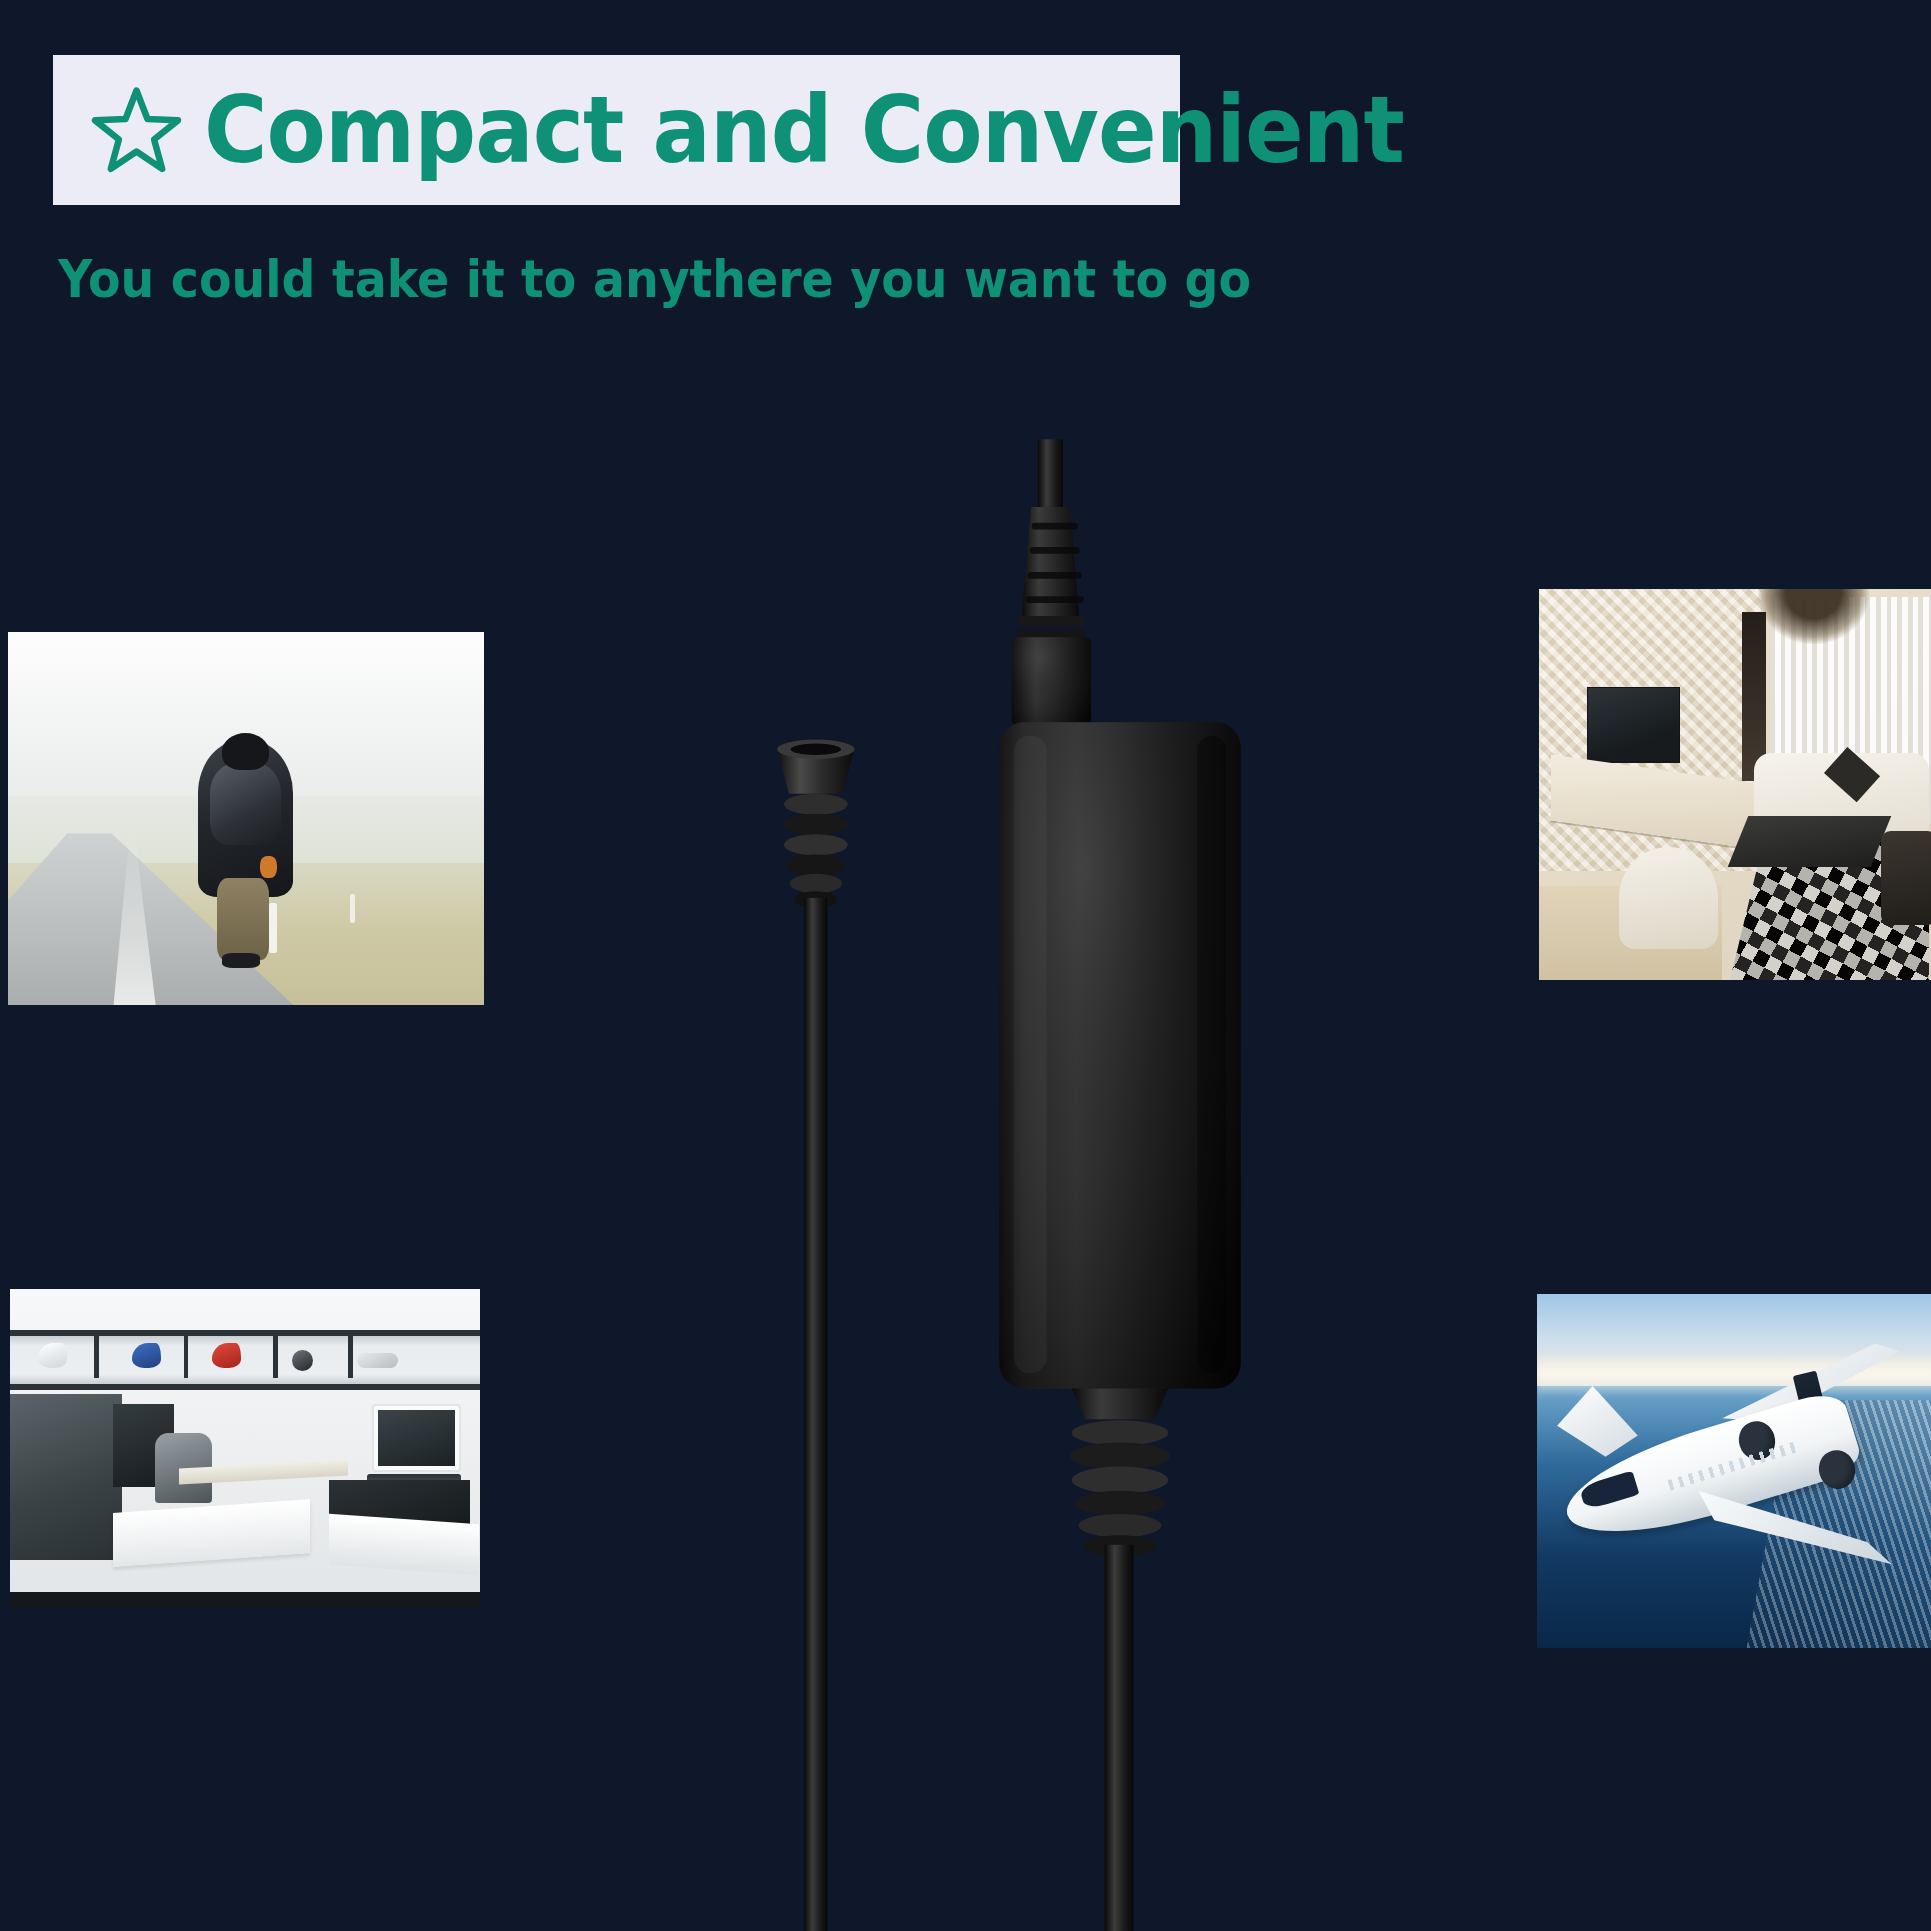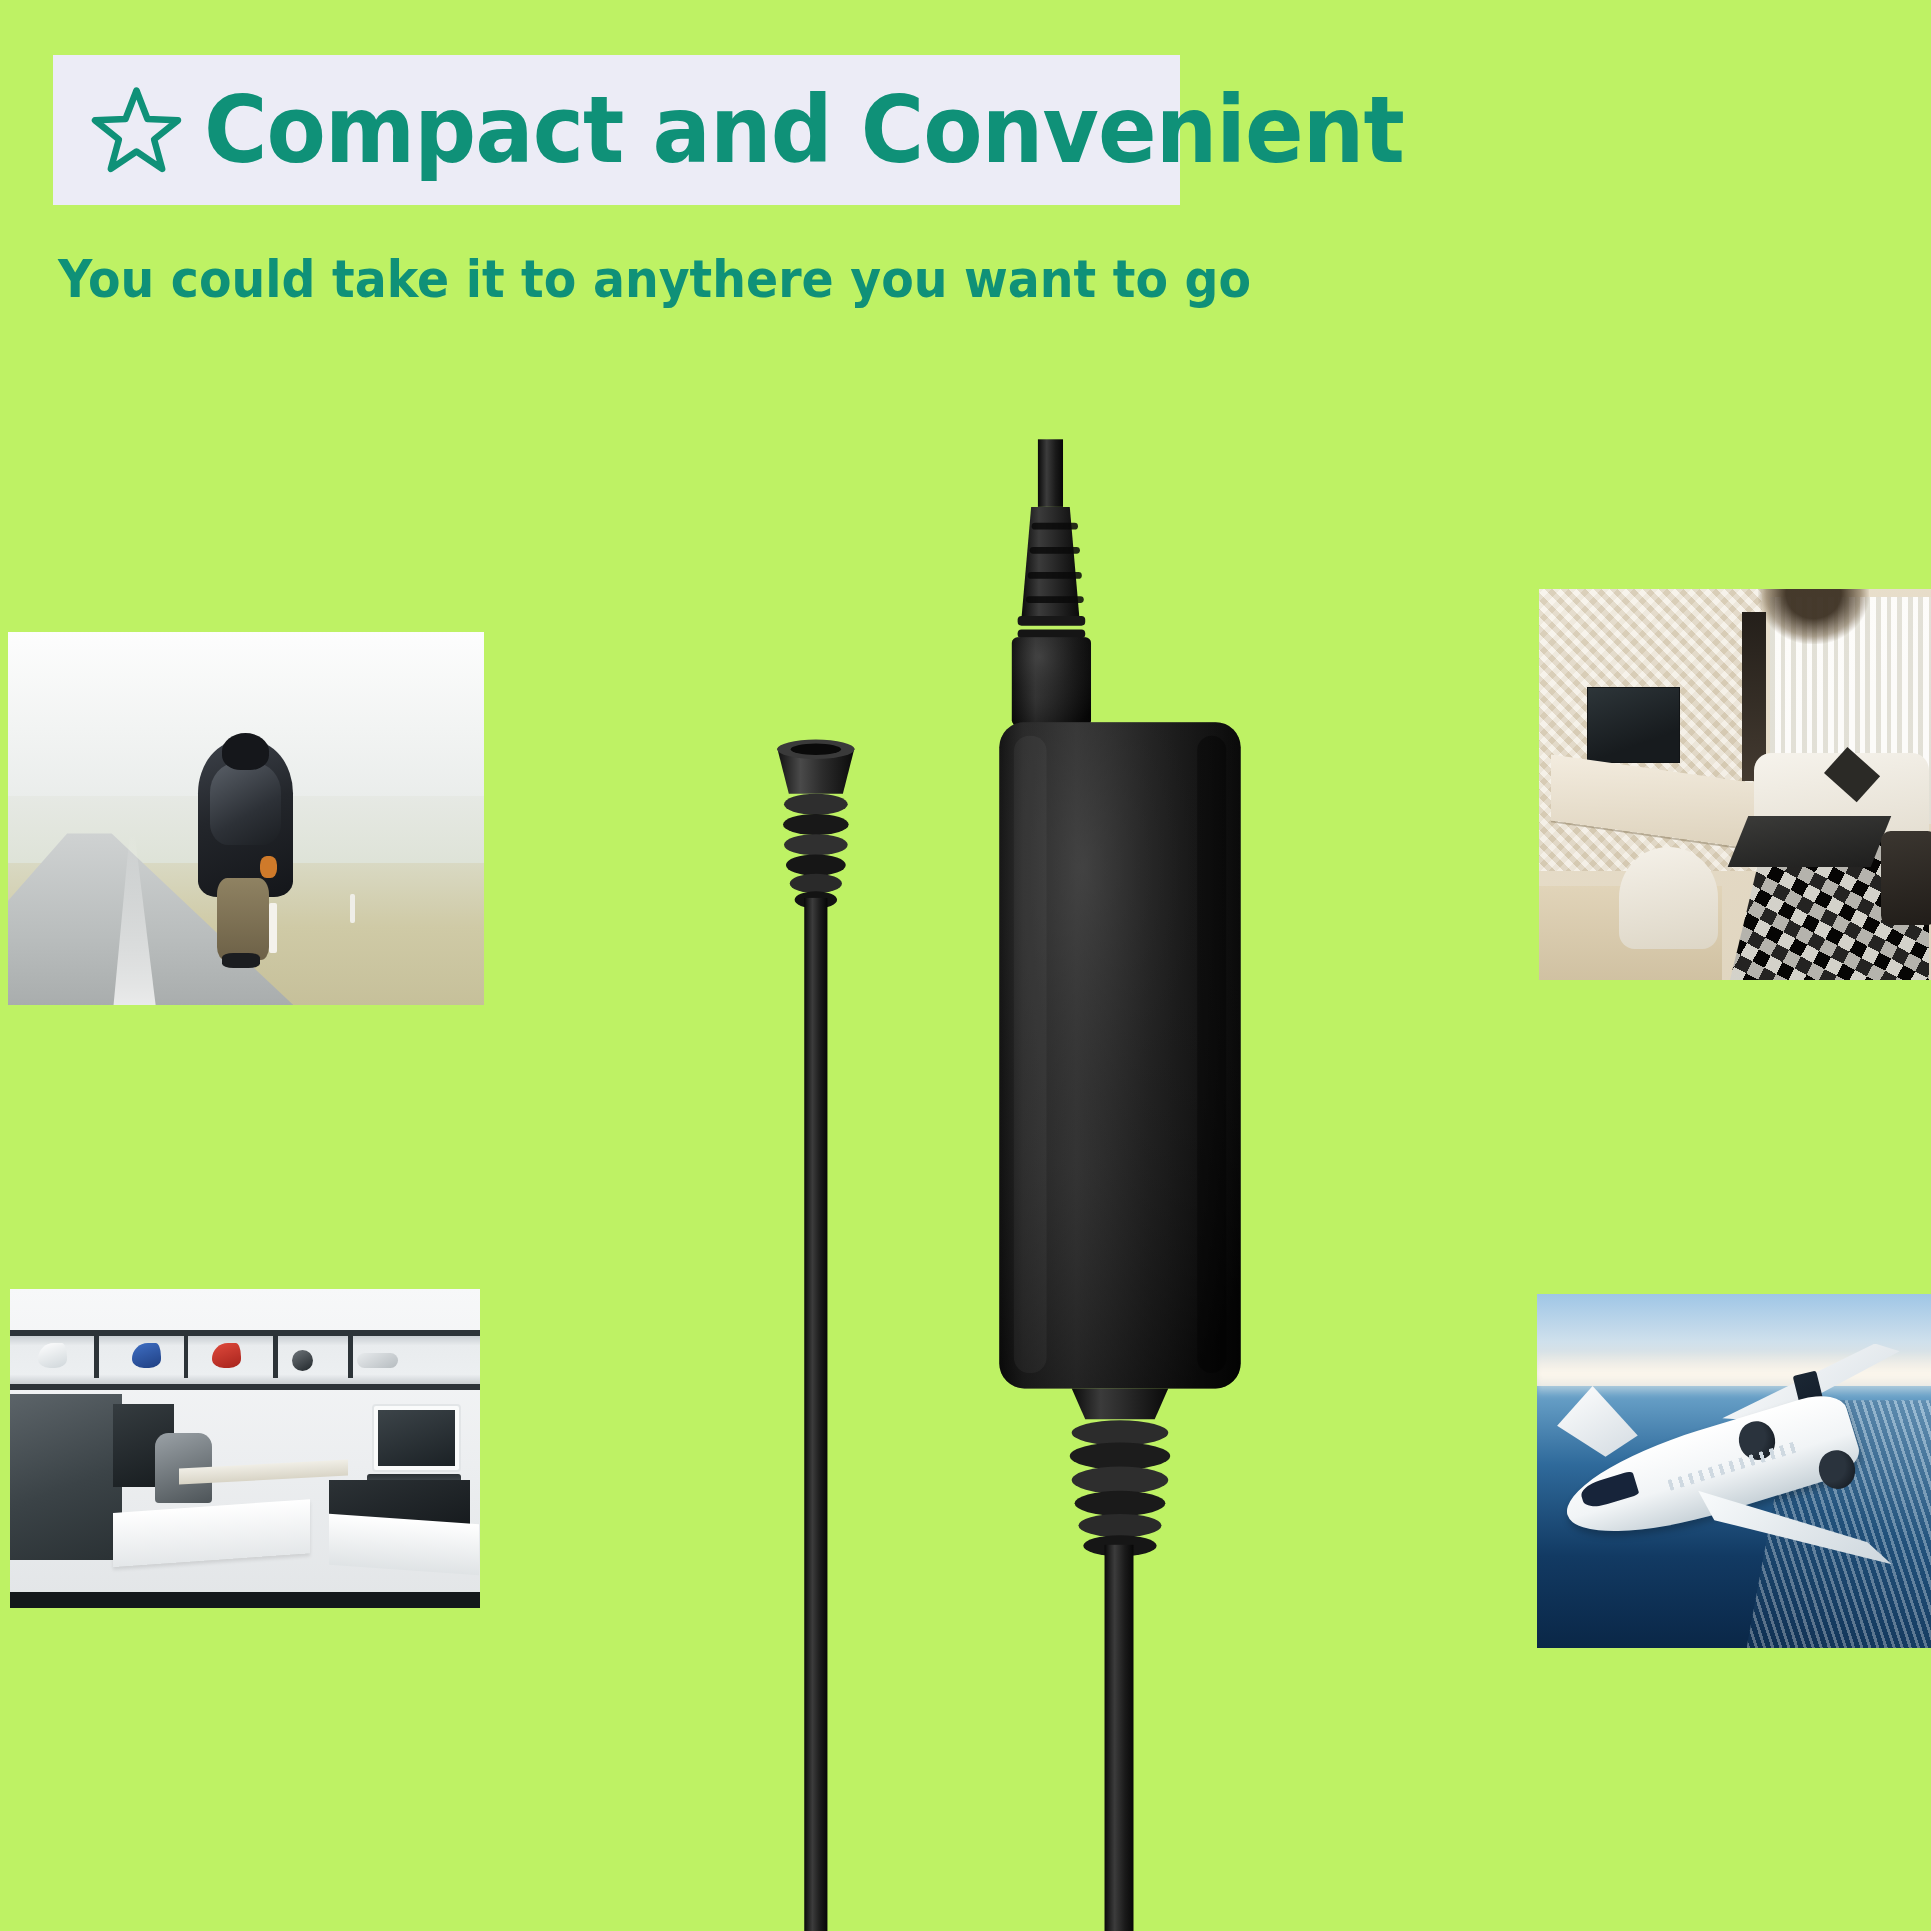"Compact and Convenient" #canvas { background: #bef264 -> #0f172a }
